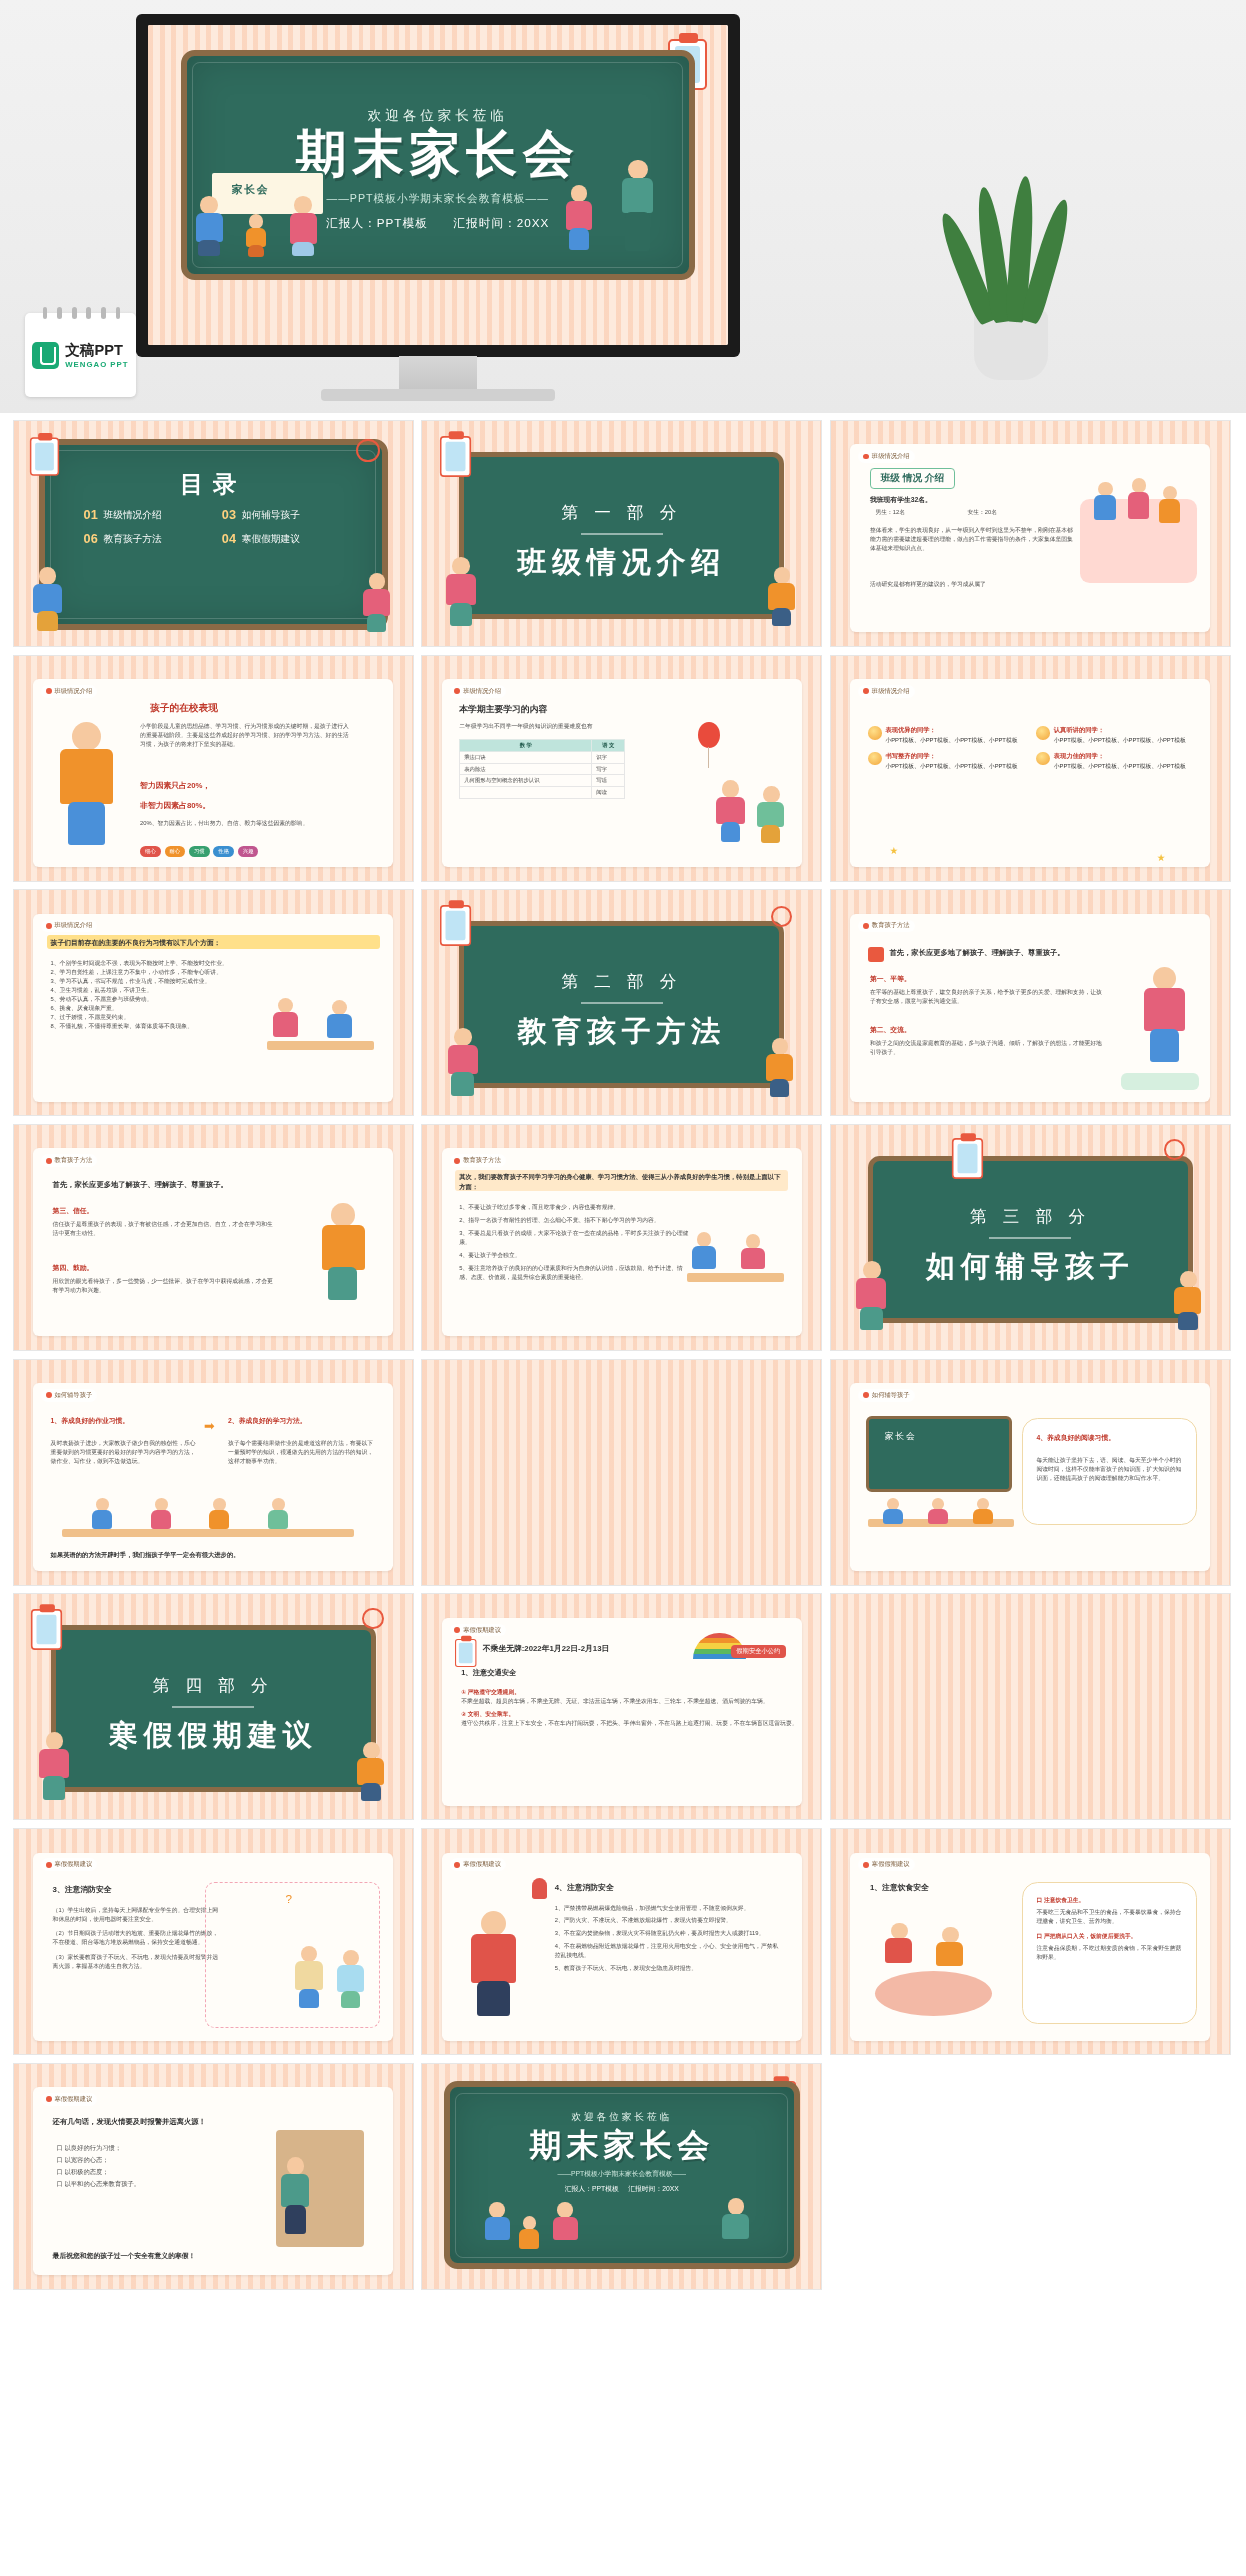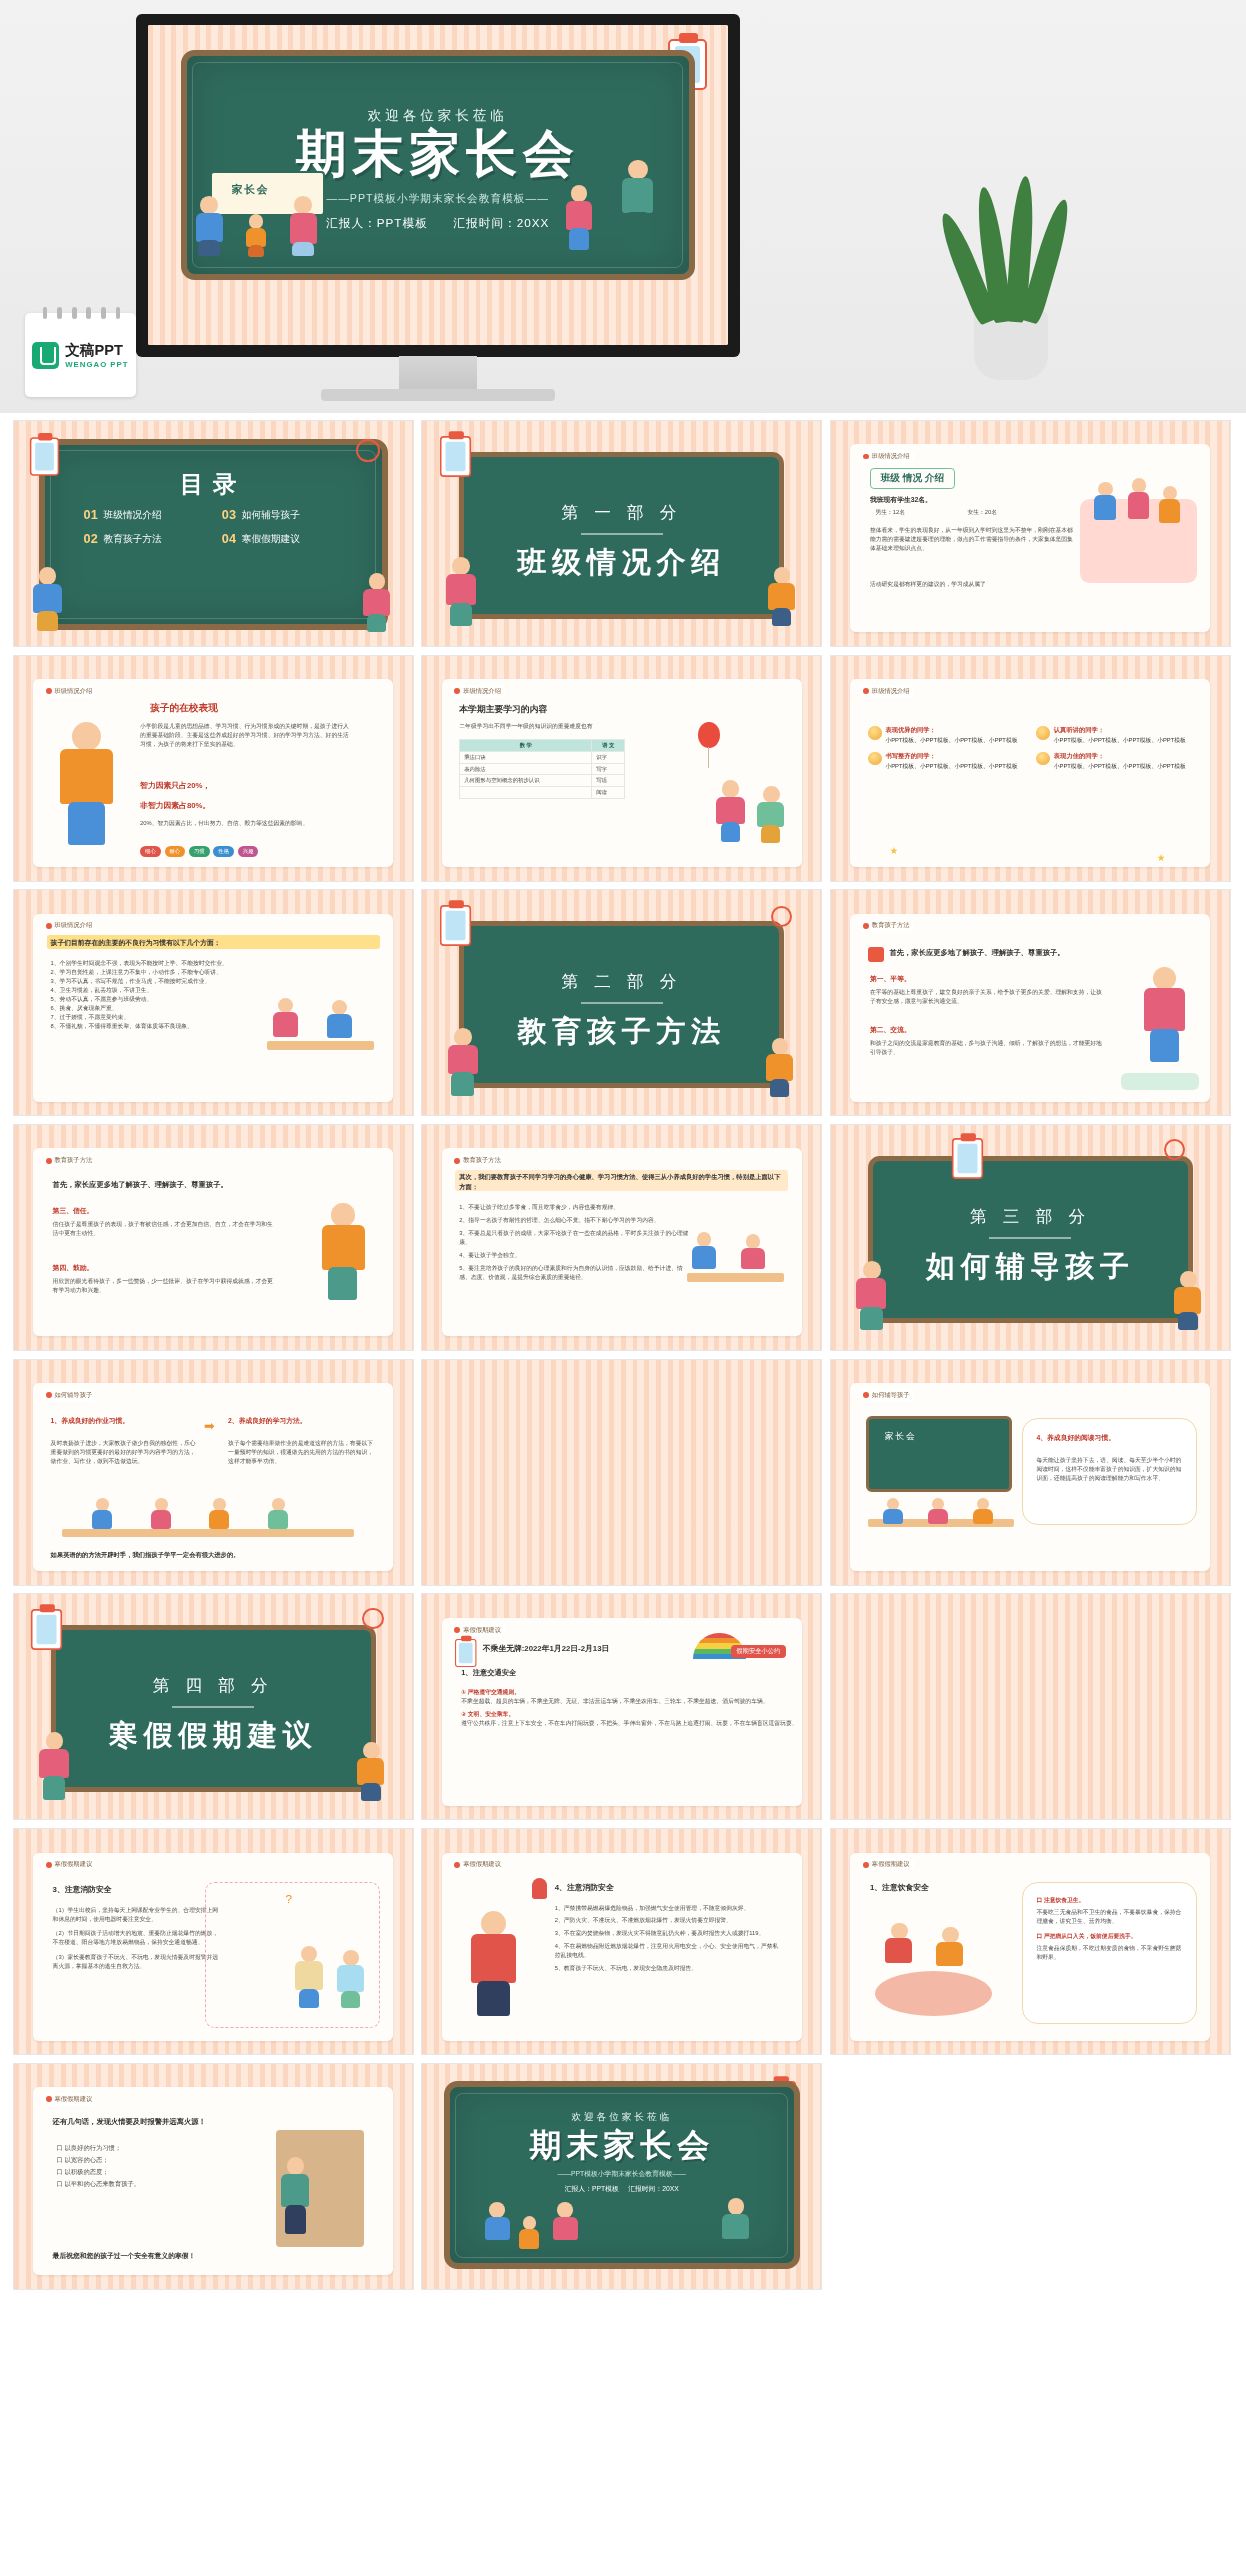"02" span.toc-num { text: 02 -> 06 }
